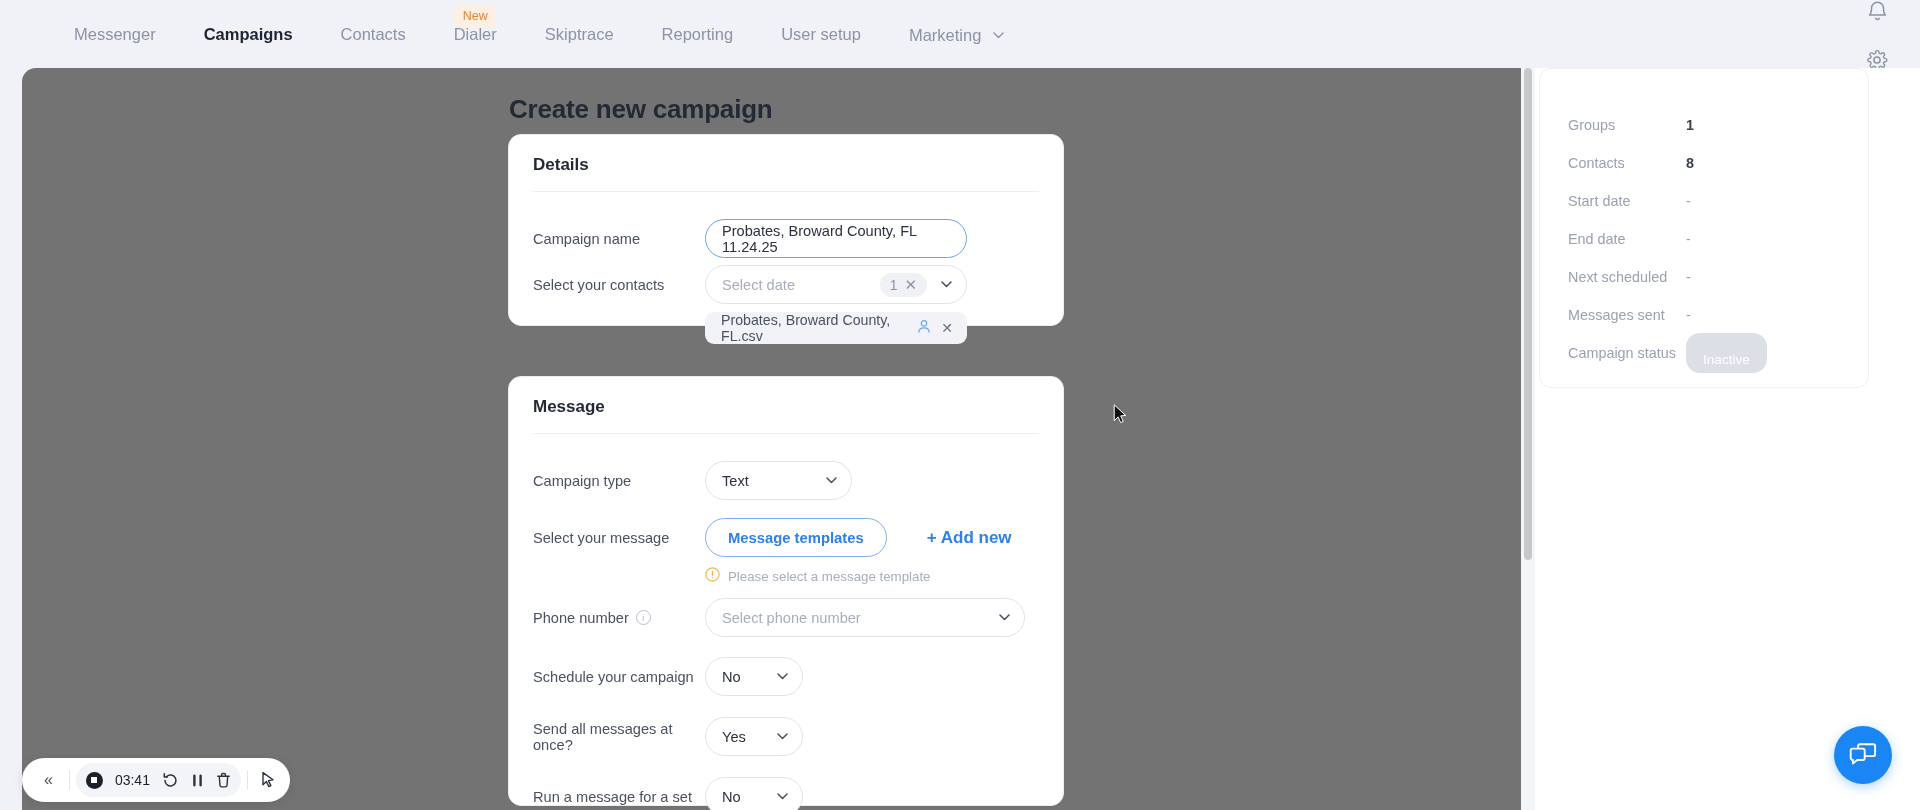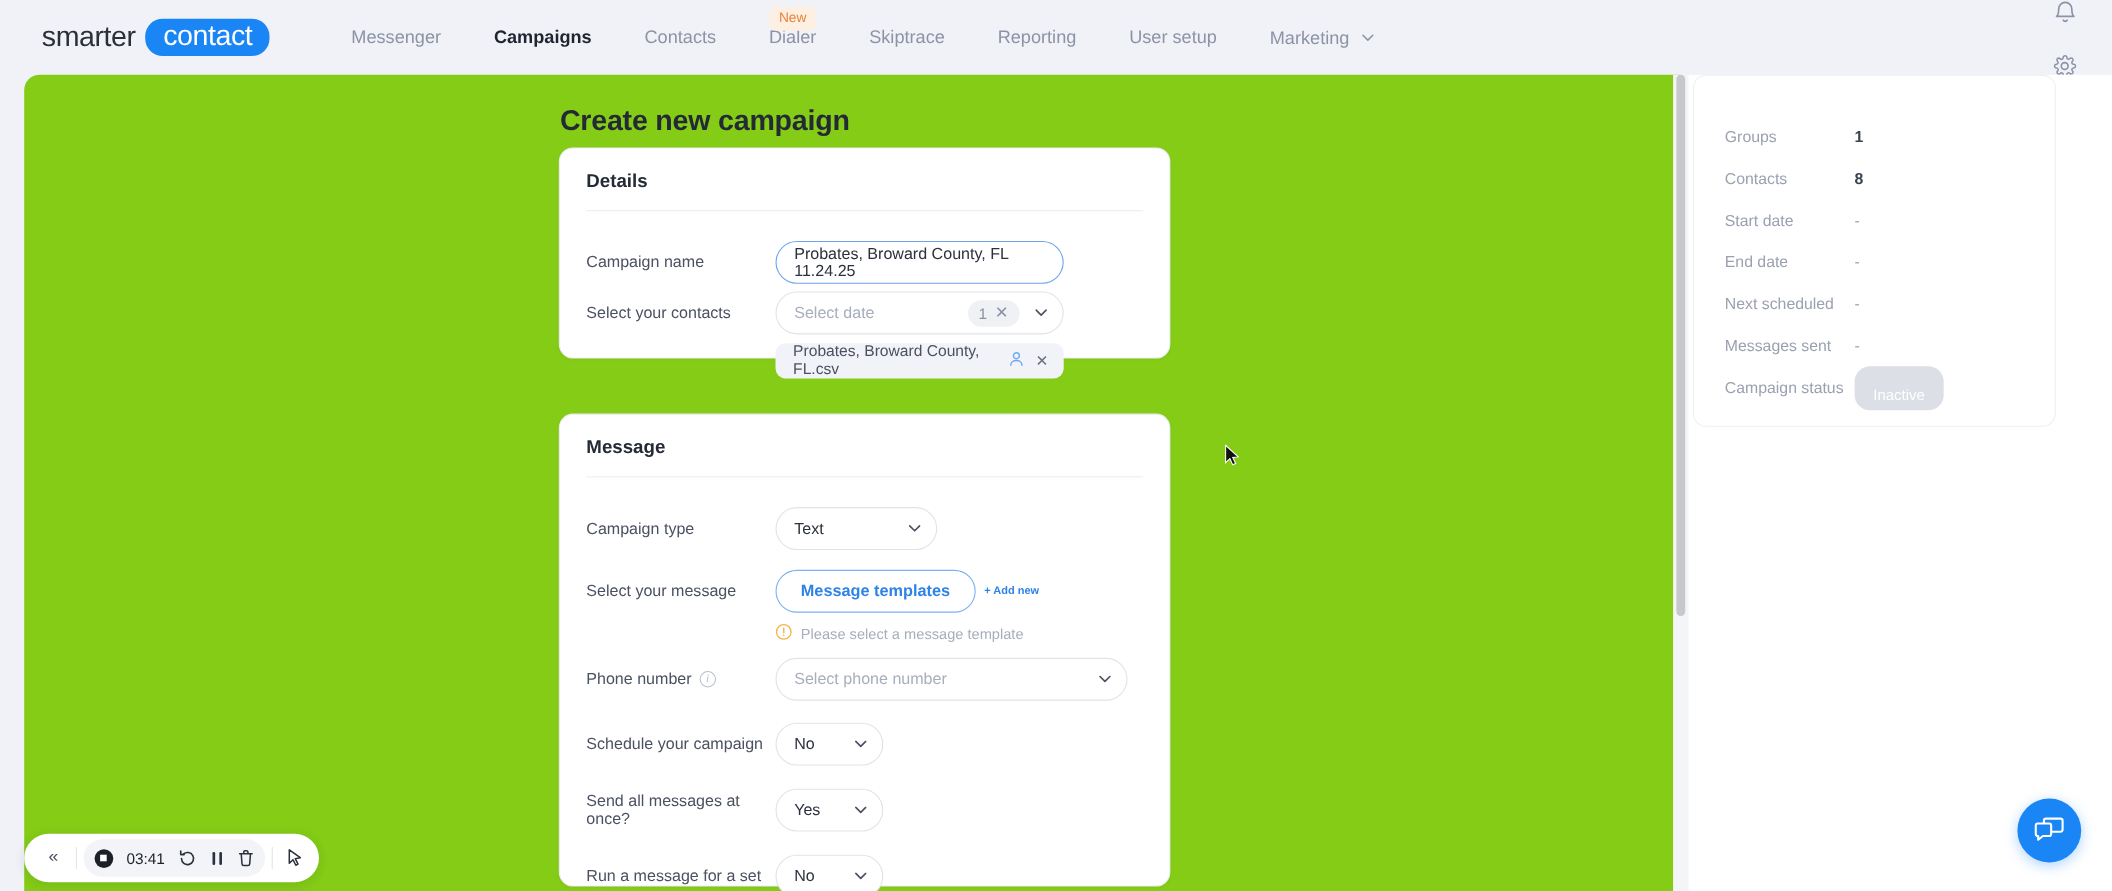"smarter" div.logo { html: <div> <span>smarter</span> <span>contact</span> </div> -> none }
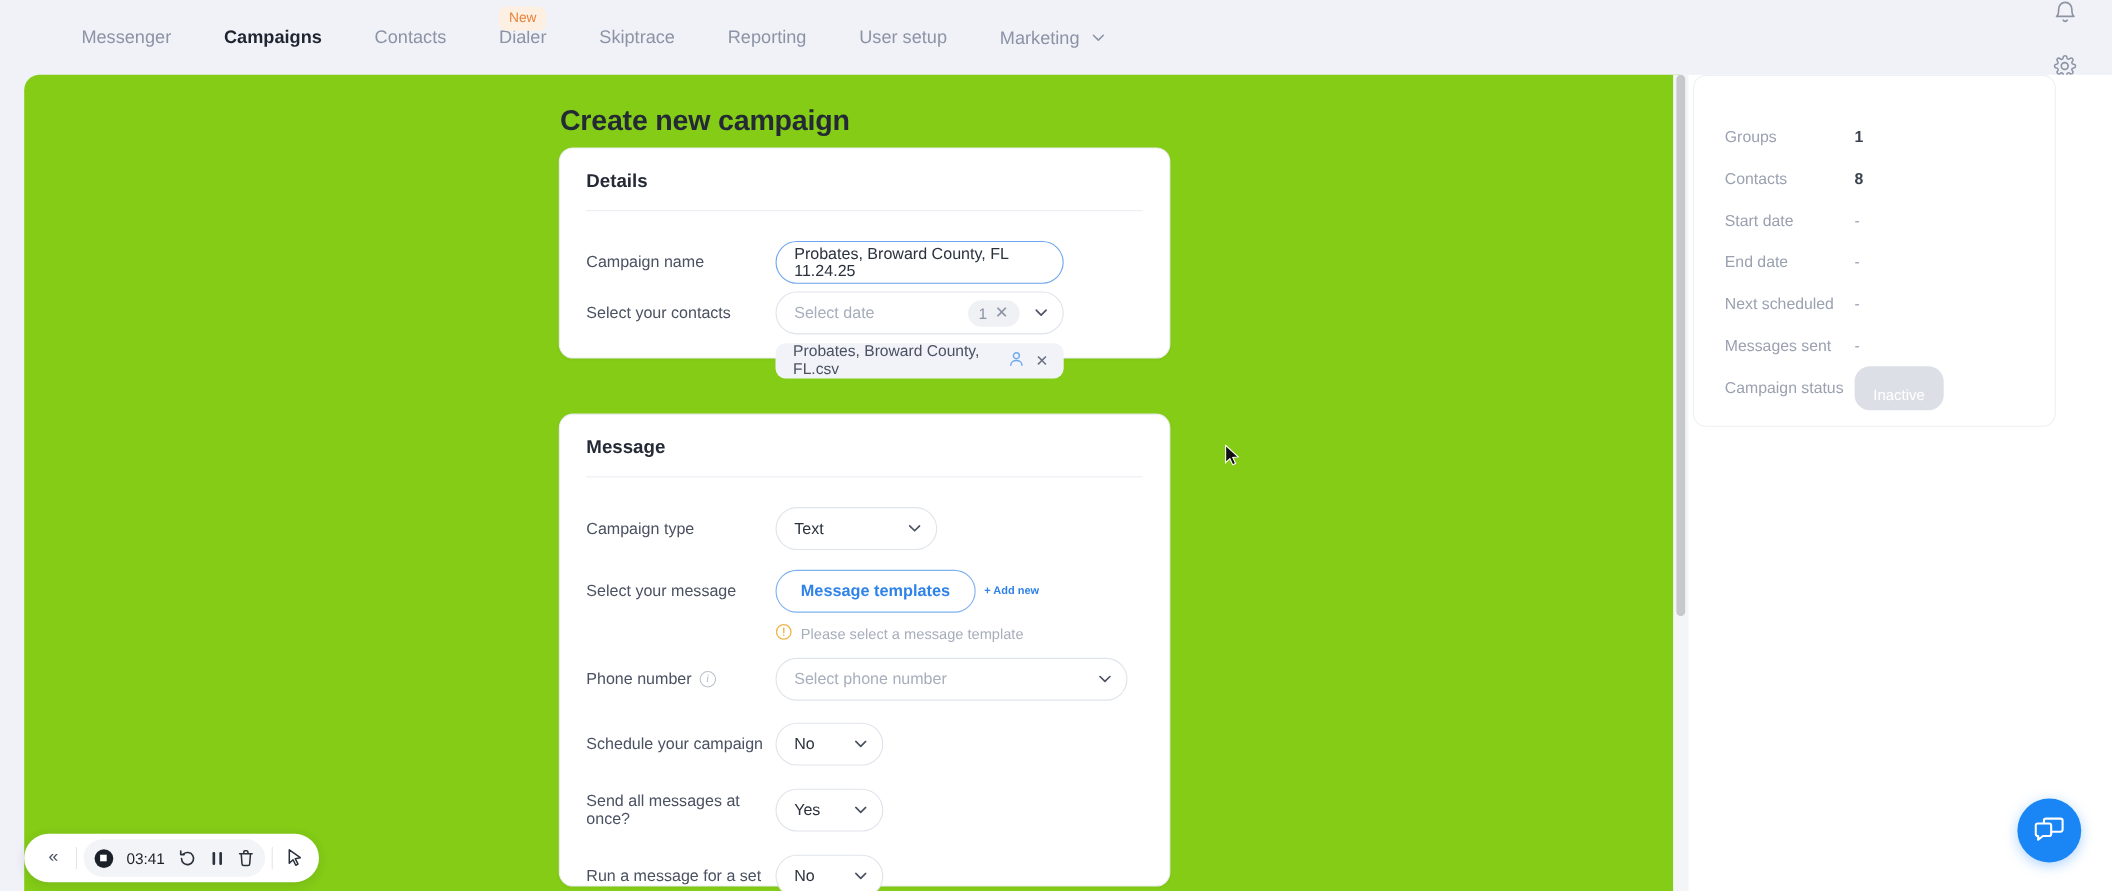"Create new campaign" .content-panel { background: #84cc16 -> #737373 }
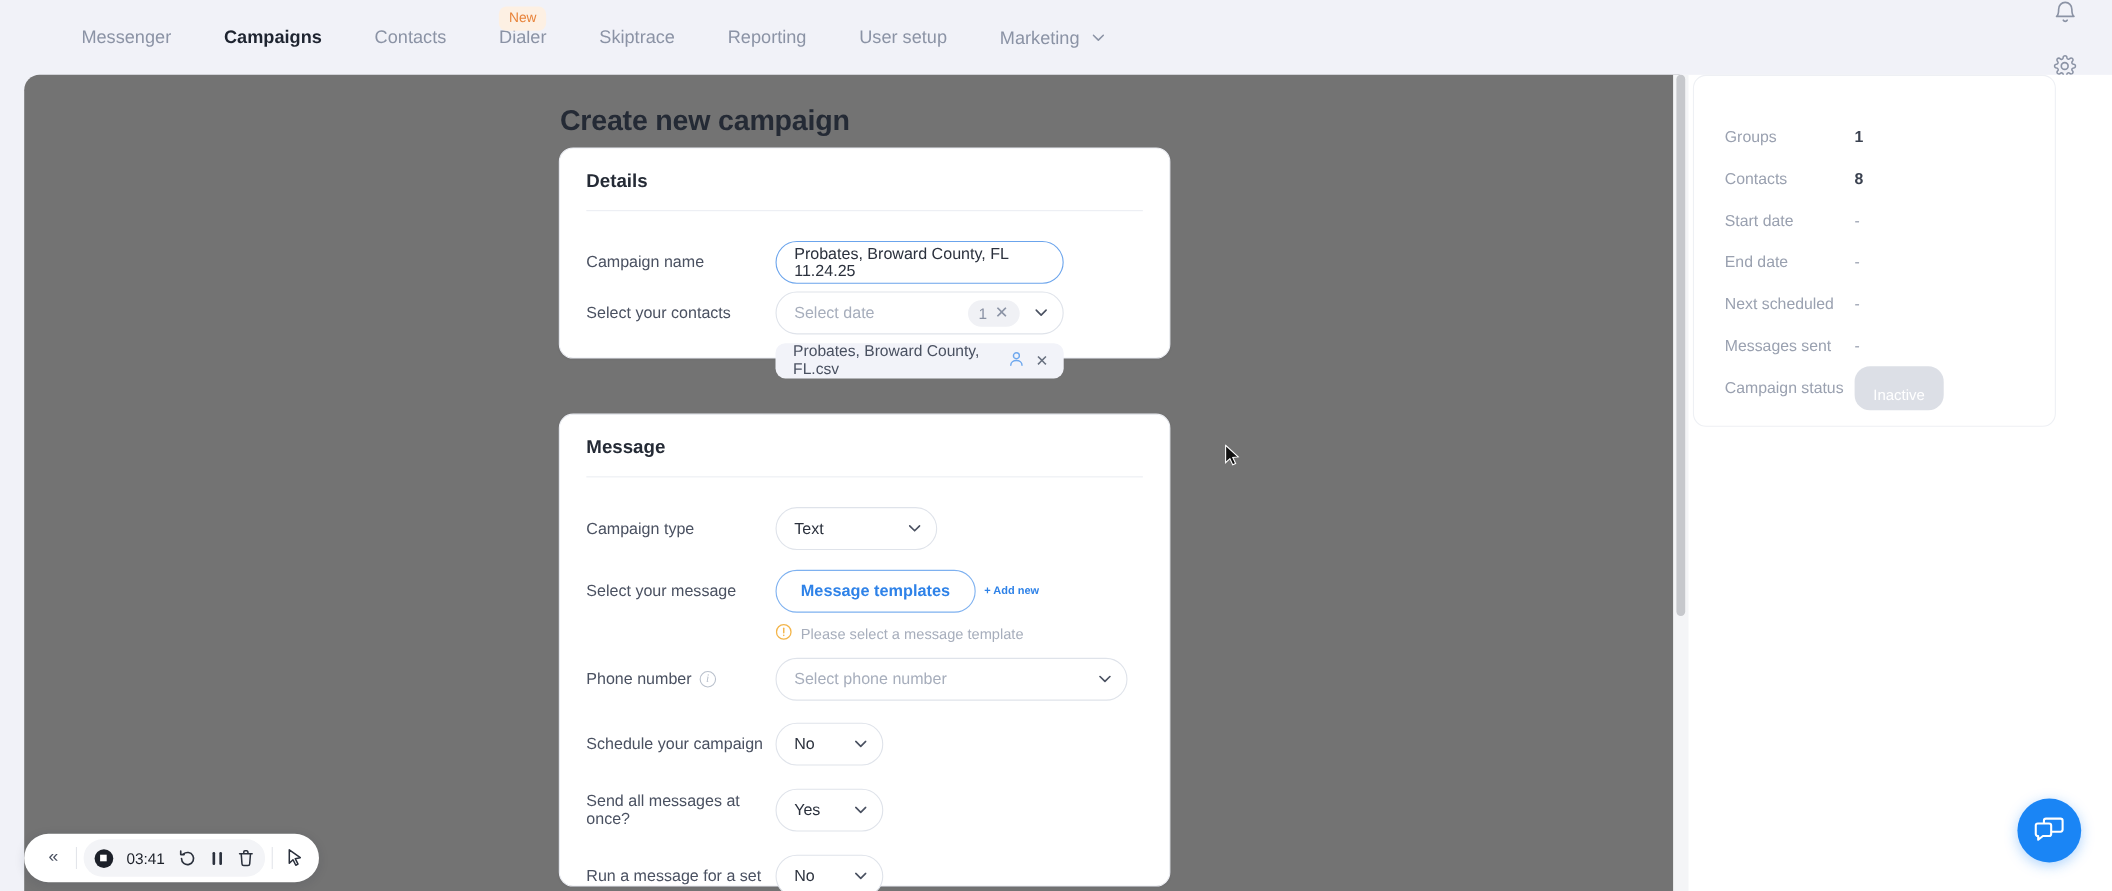"+ Add new" .link-add { font-size: 10px -> 17px; margin-left: 8px -> 40px }
